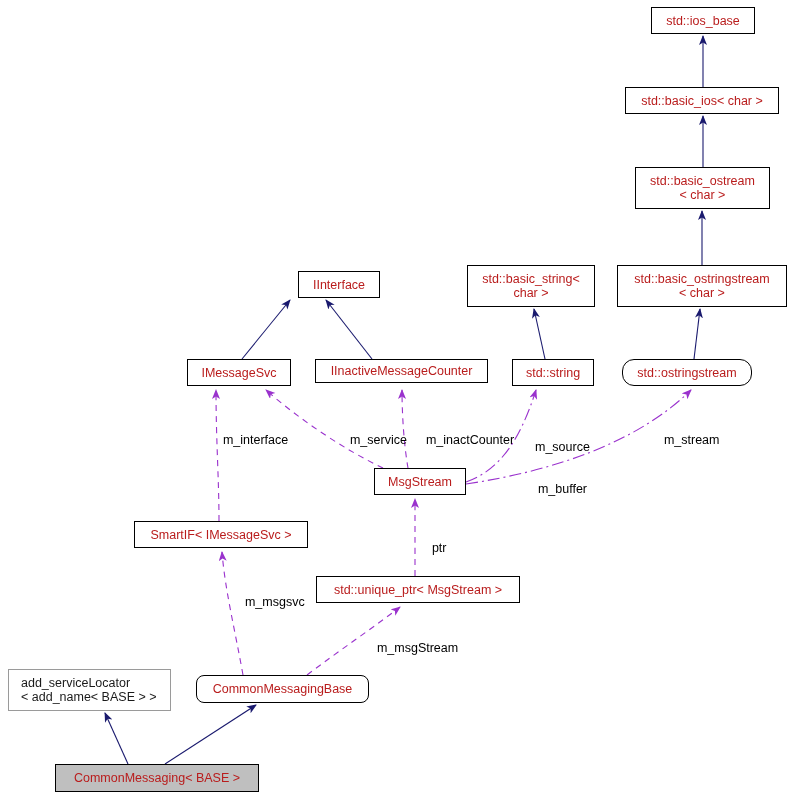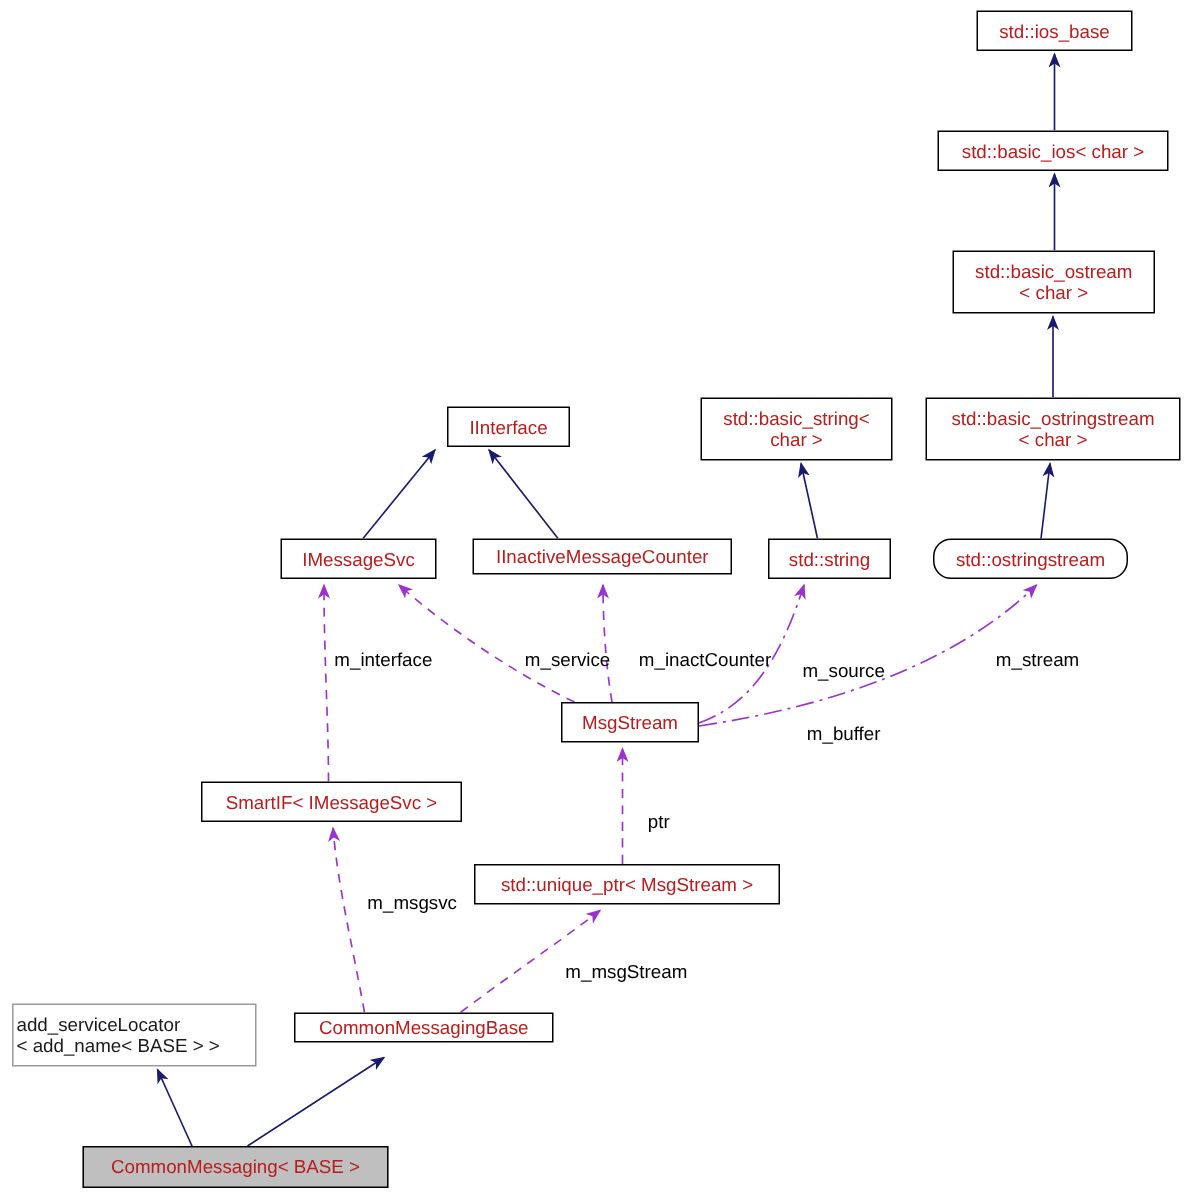"add_serviceLocator" div.node { padding-left: 2px -> 12px }
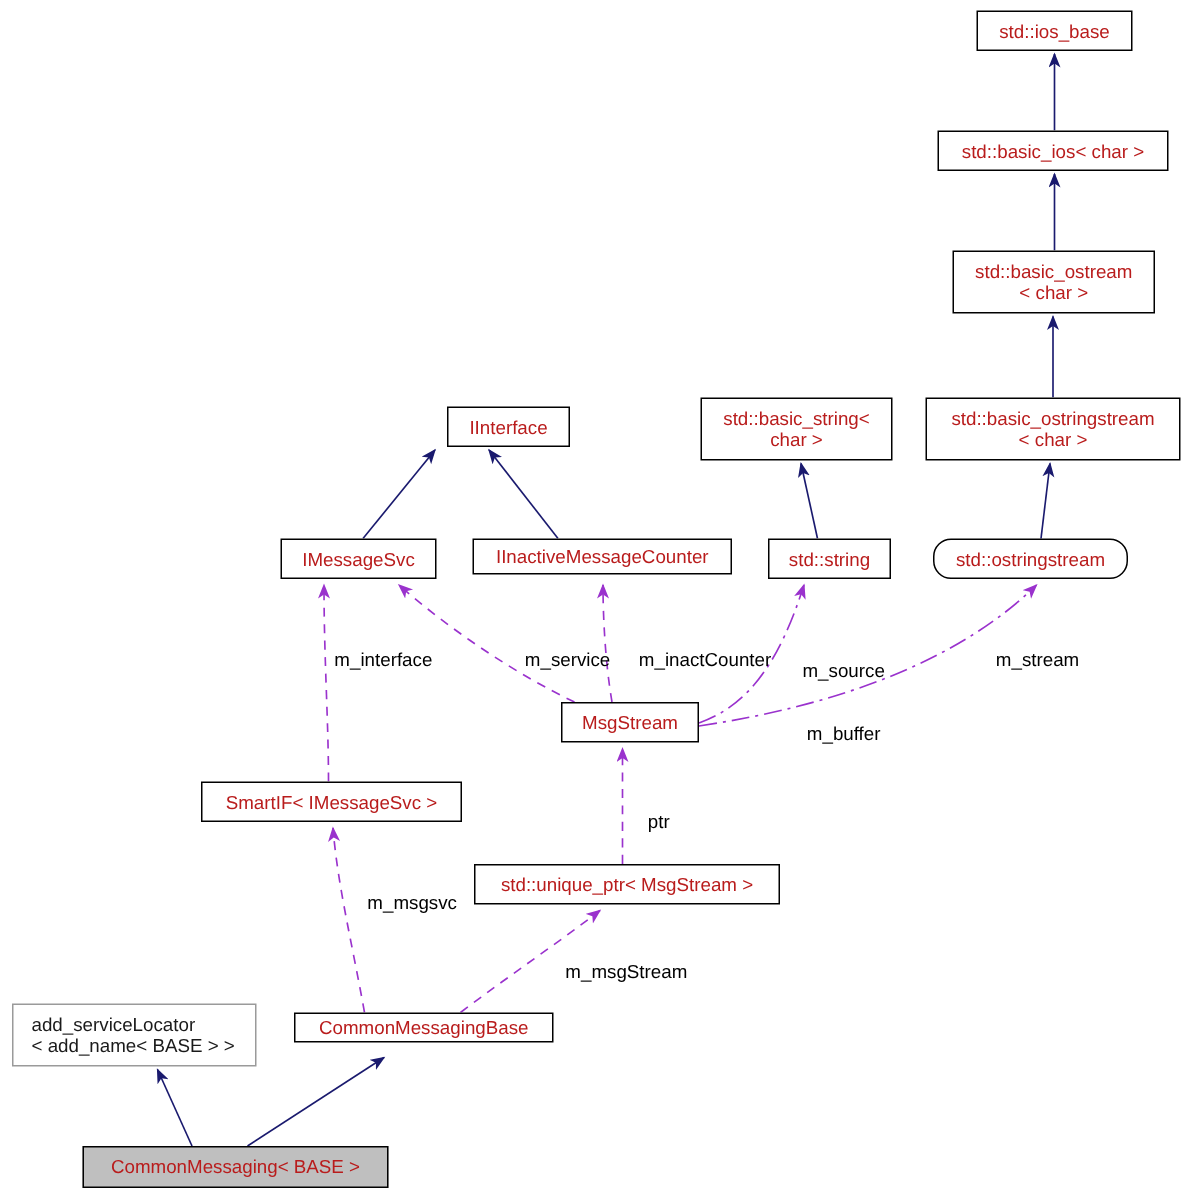"CommonMessagingBase" div.node { border-radius: none -> 8px; height: 20px -> 28px }
